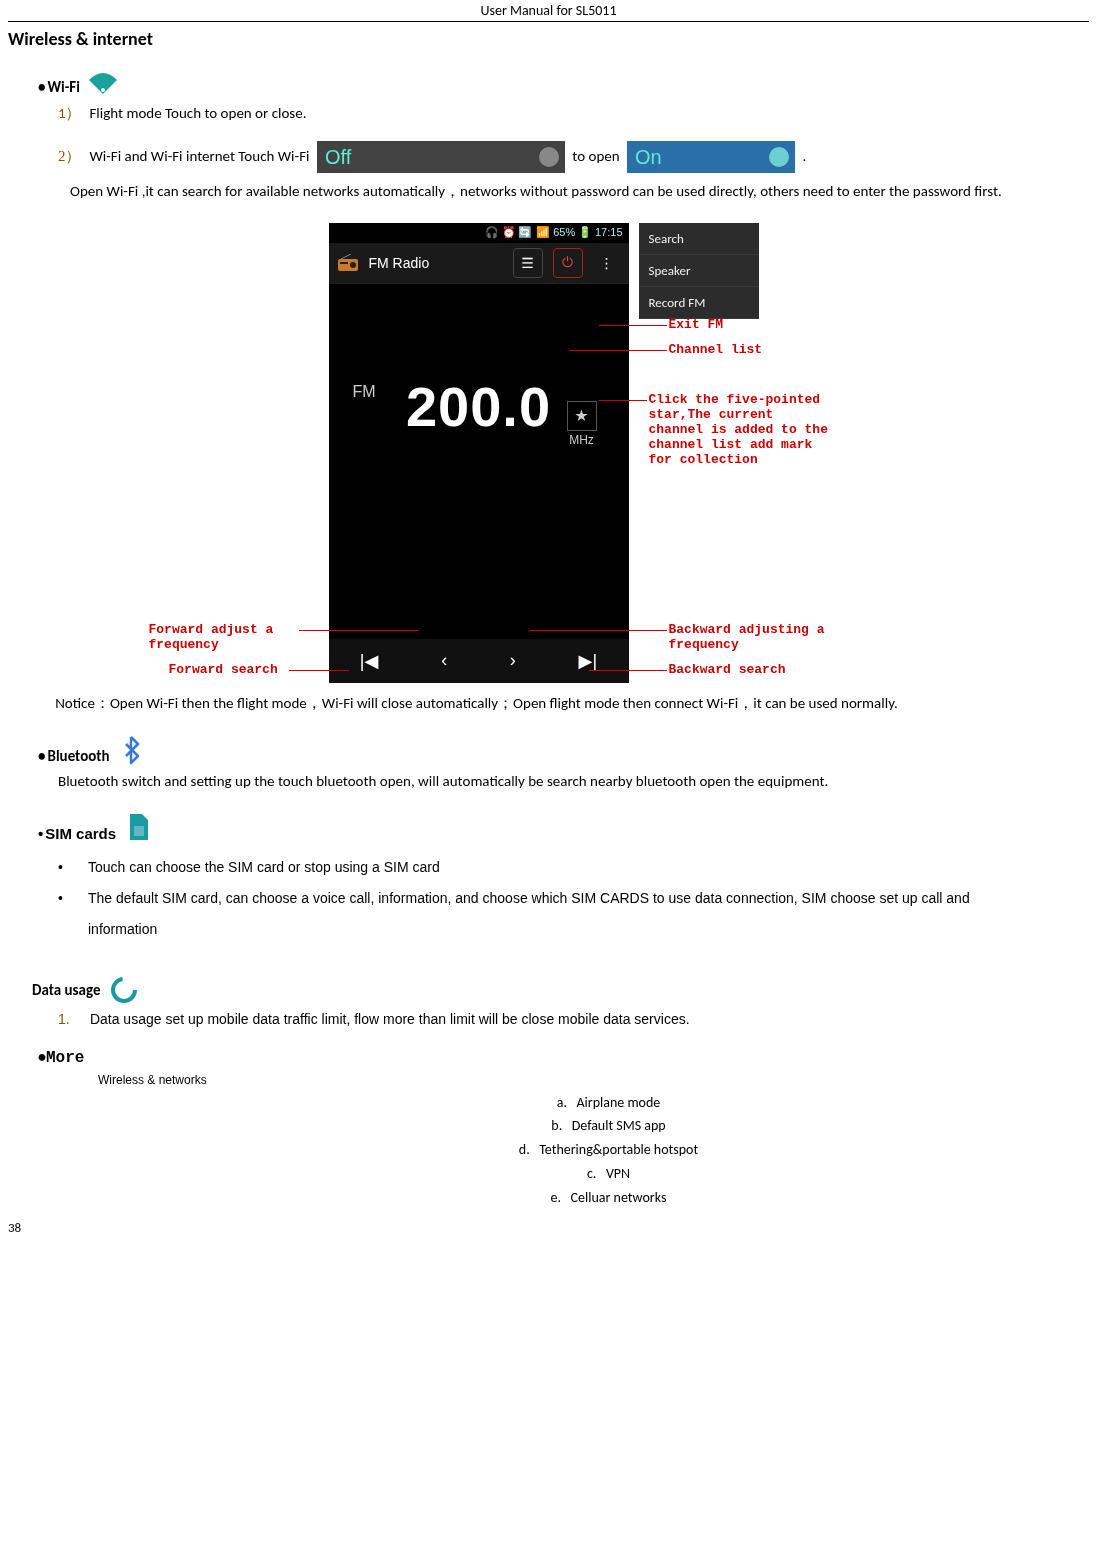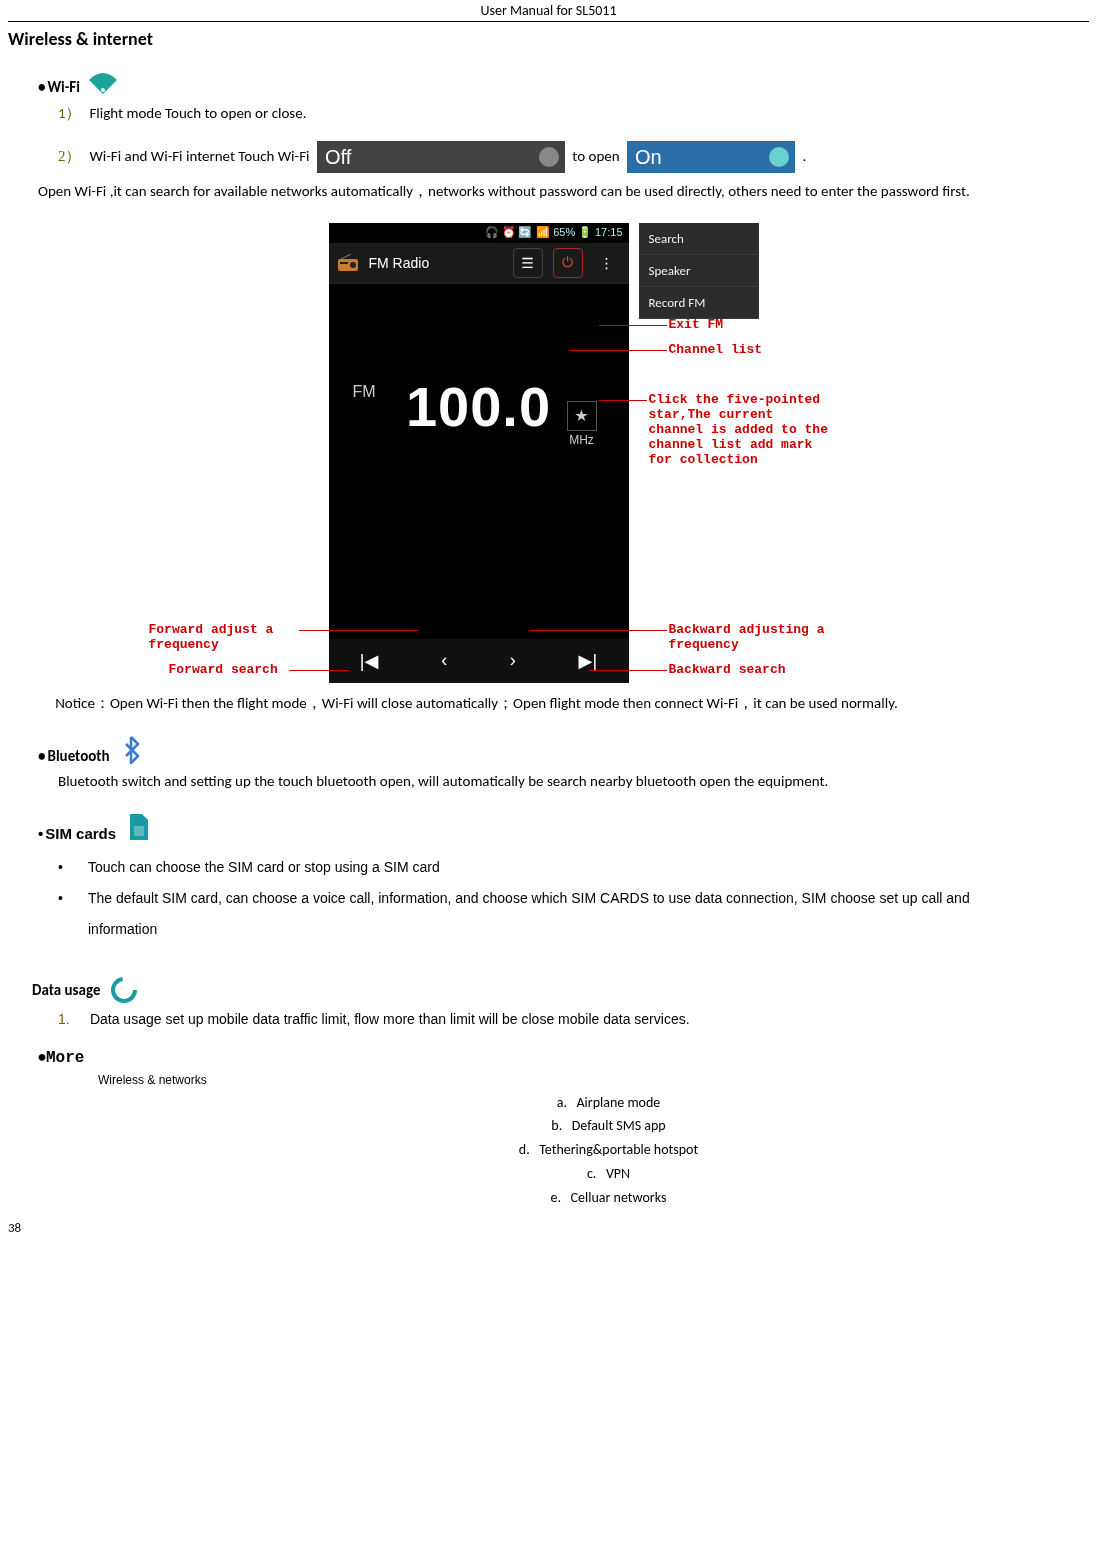"Off" .toggle-off, .toggle-on { color: #ffffff -> #5eead4 }
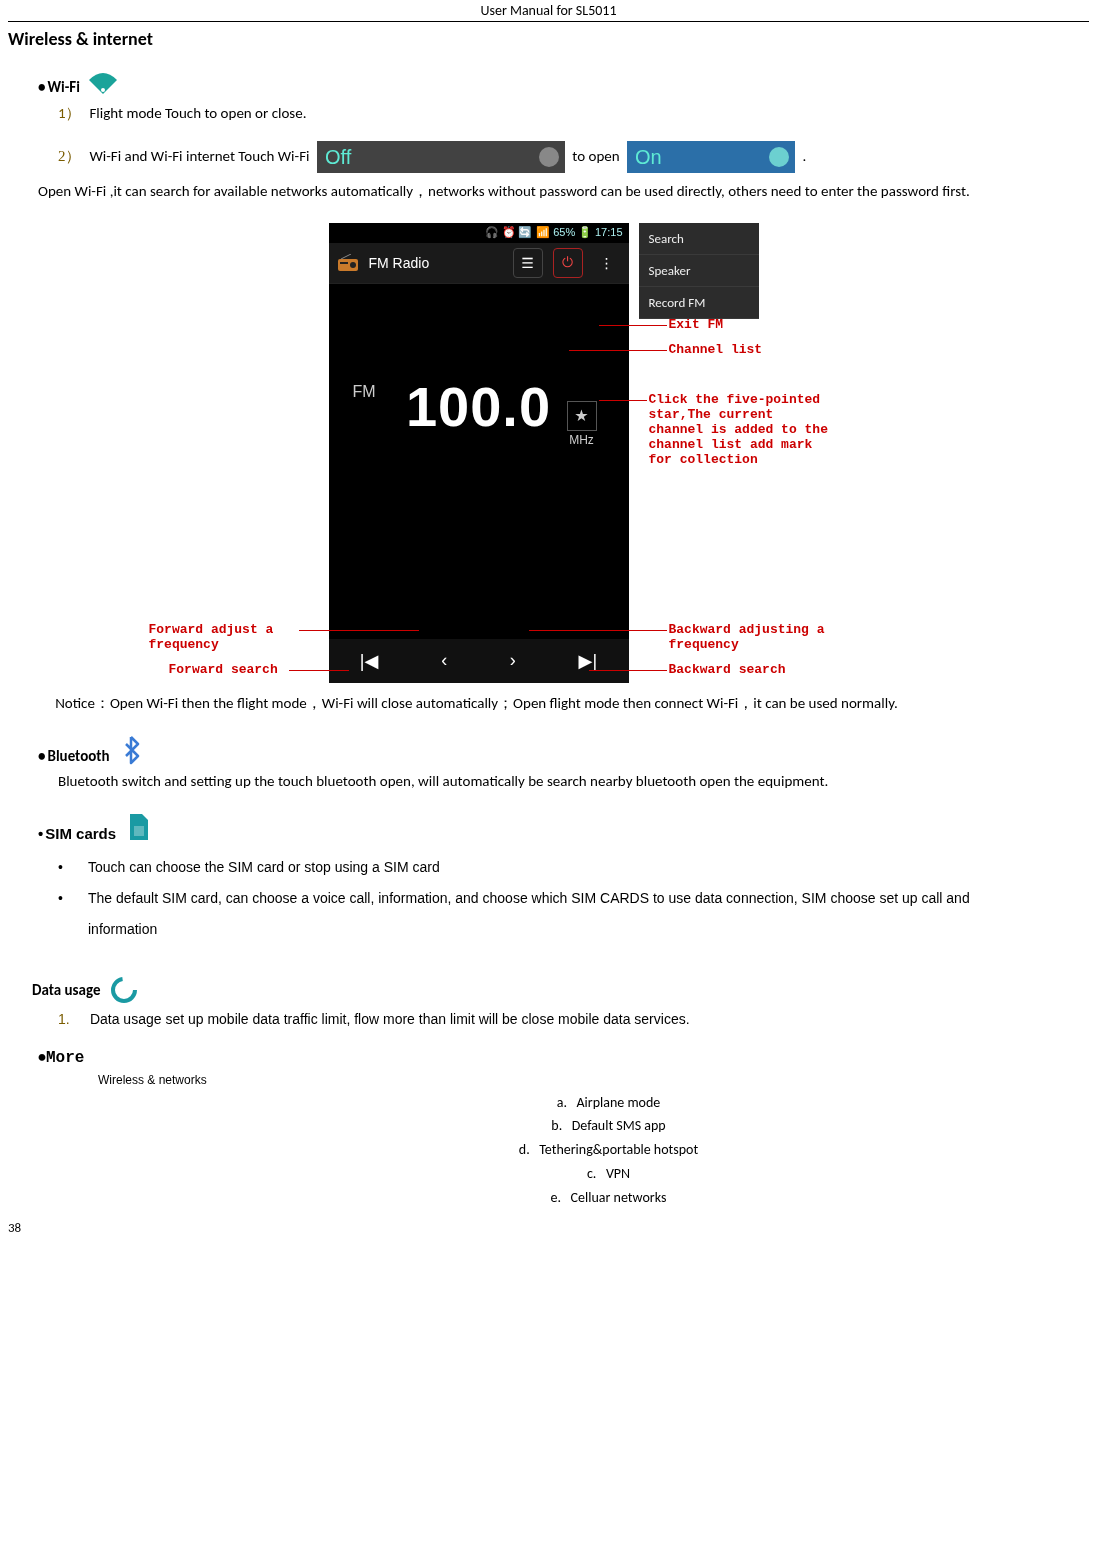"Open Wi-Fi ,it can search" .sub { margin-left: 30px -> 62px }
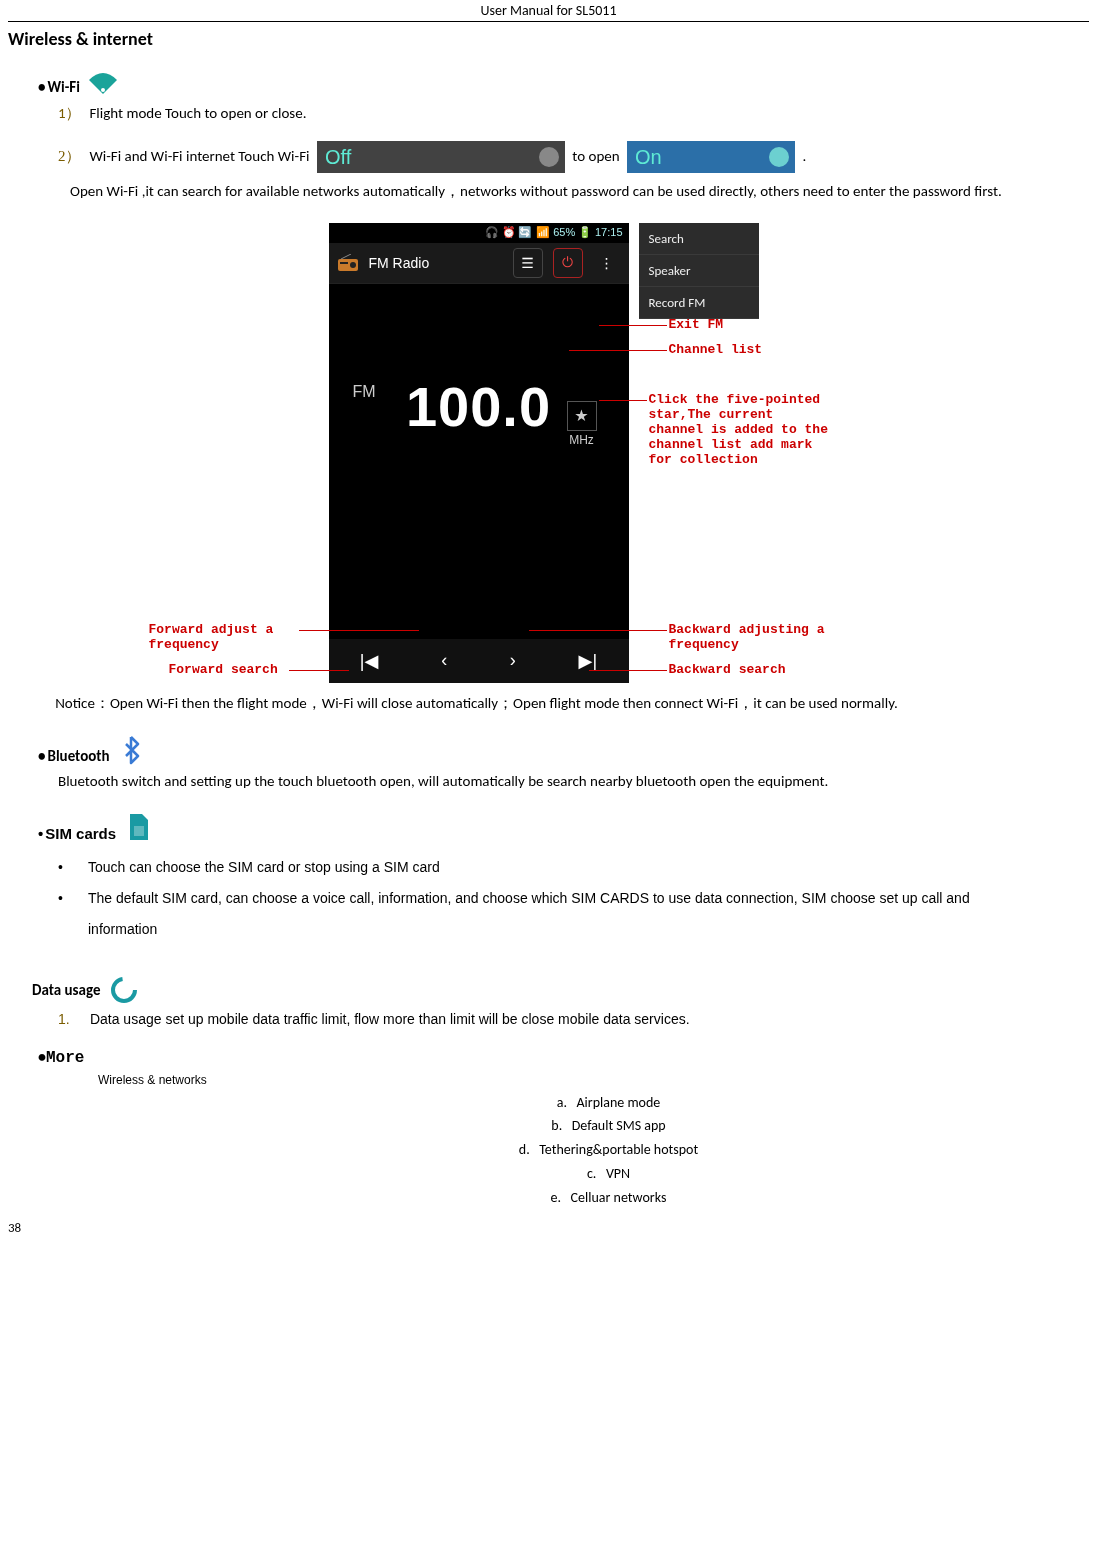"100.0" span.fm-freq { text: 100.0 -> 200.0 }
